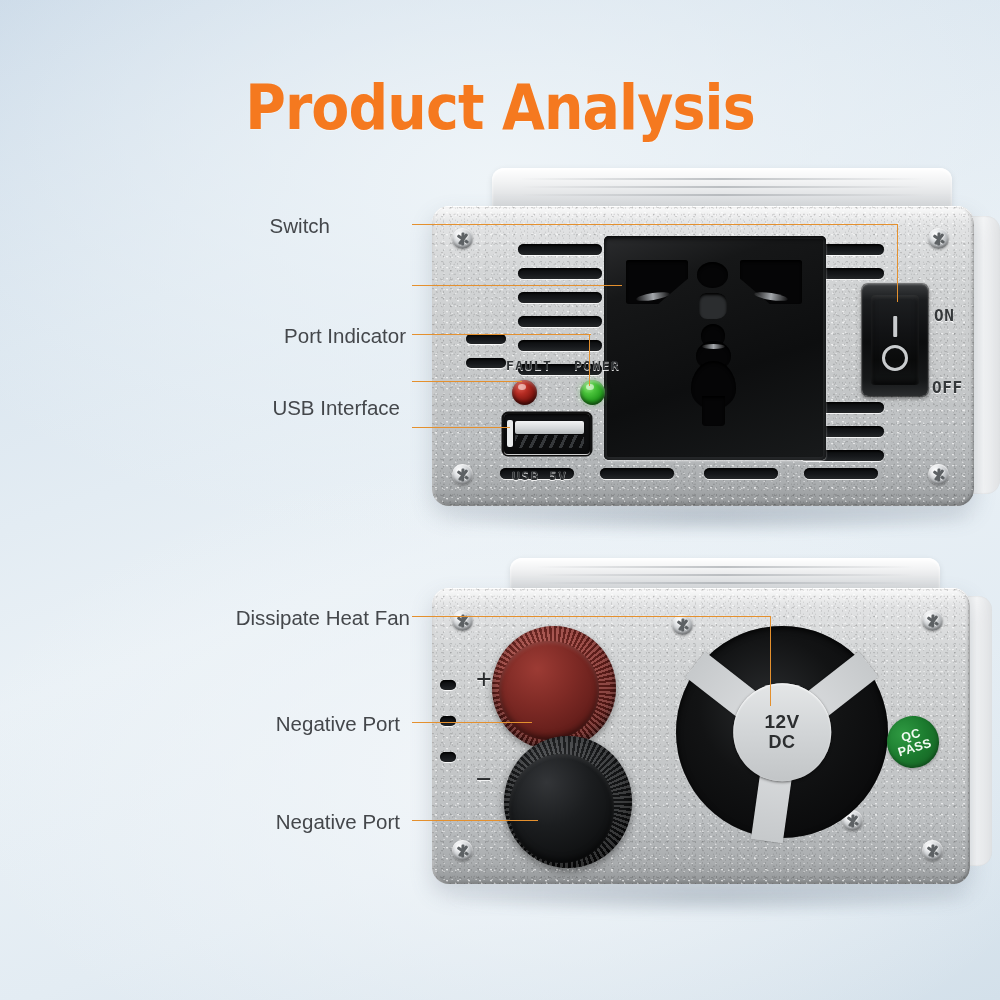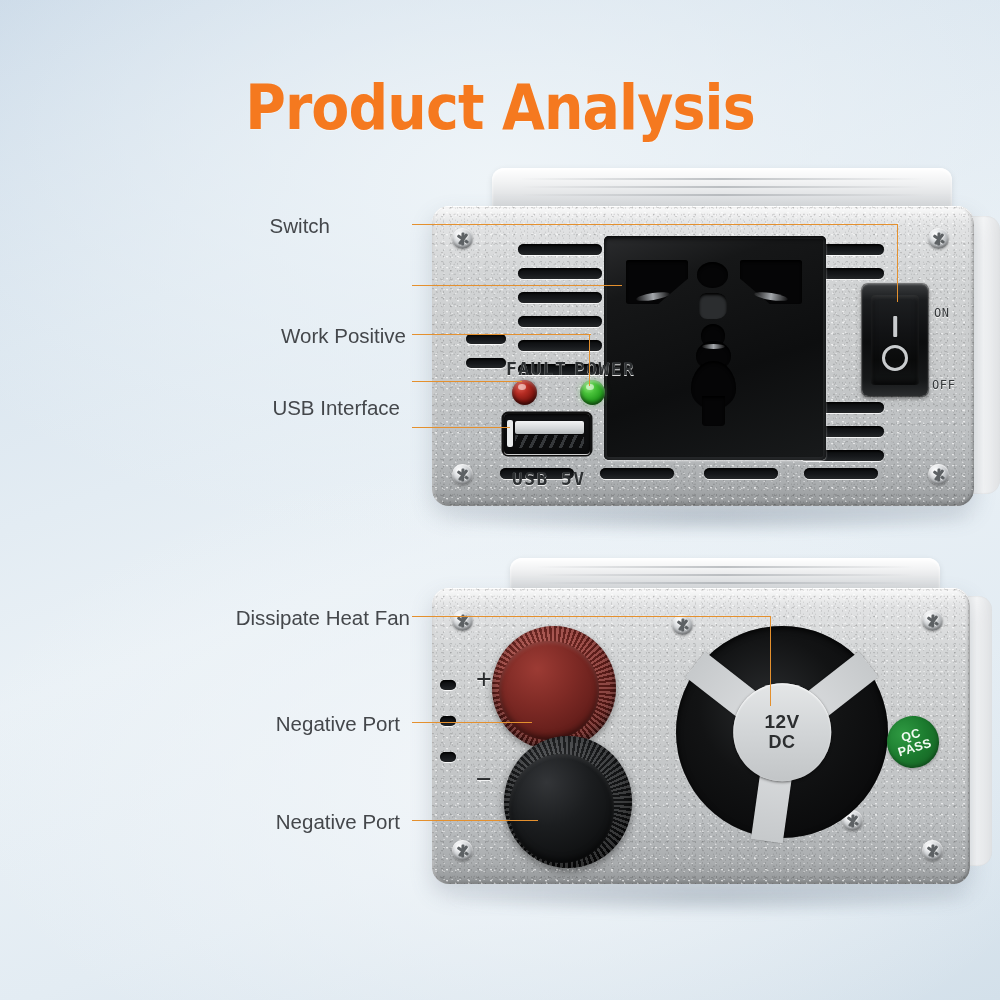"ON" .edge-txt { font-size: 12px -> 16px; font-weight: 400 -> 700 }
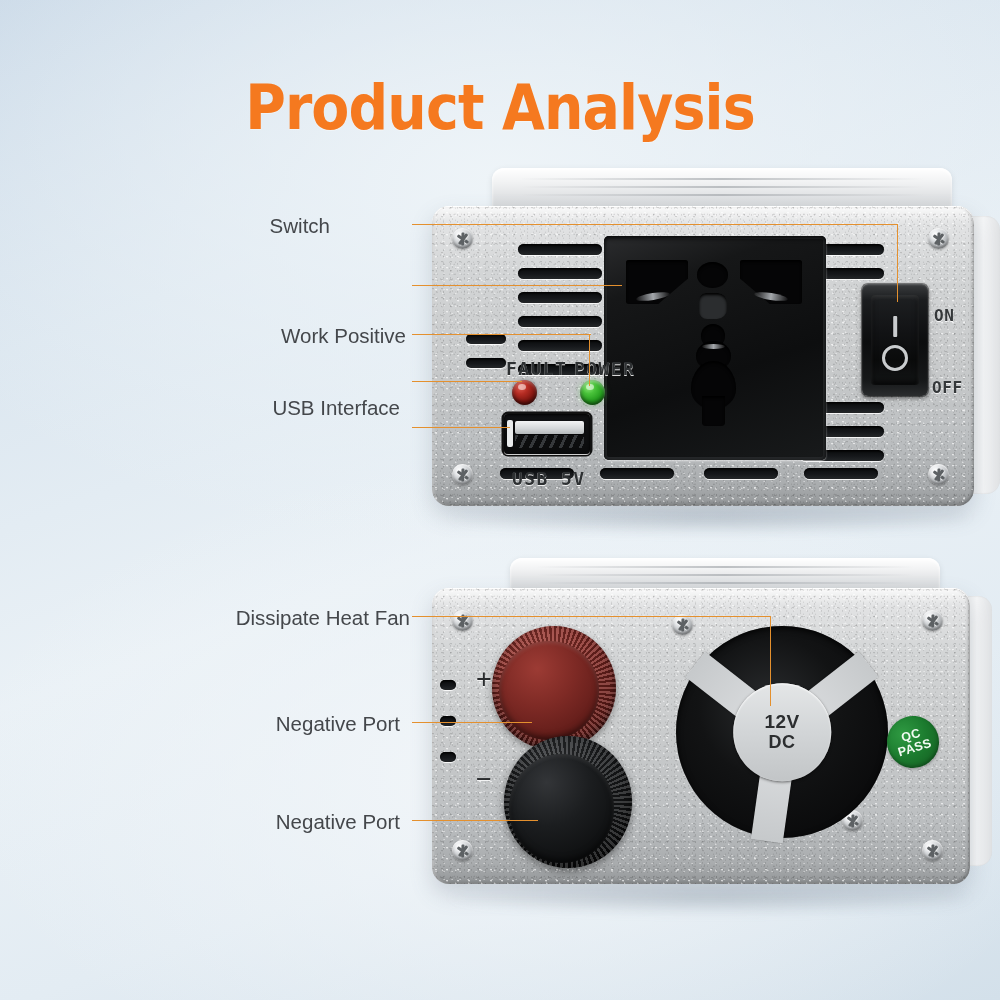"Work Positive" div.lbl { text: Work Positive -> Port Indicator }
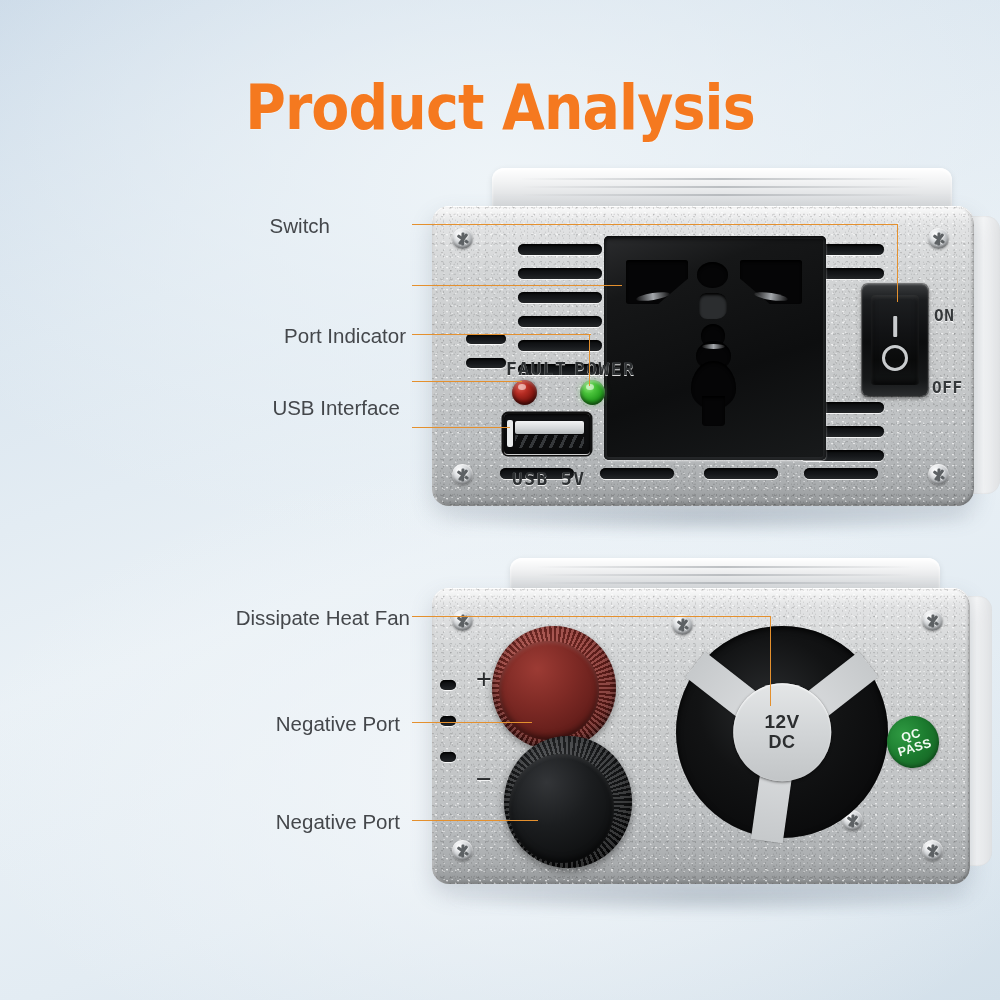"FAULT" .ptxt { font-size: 18px -> 13px }
